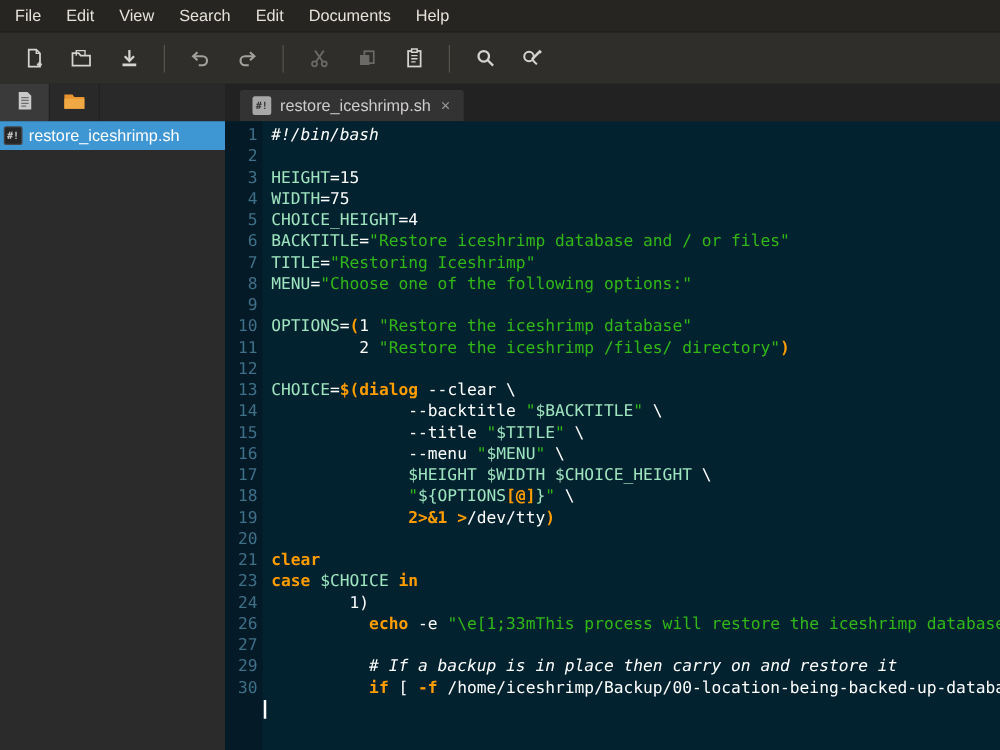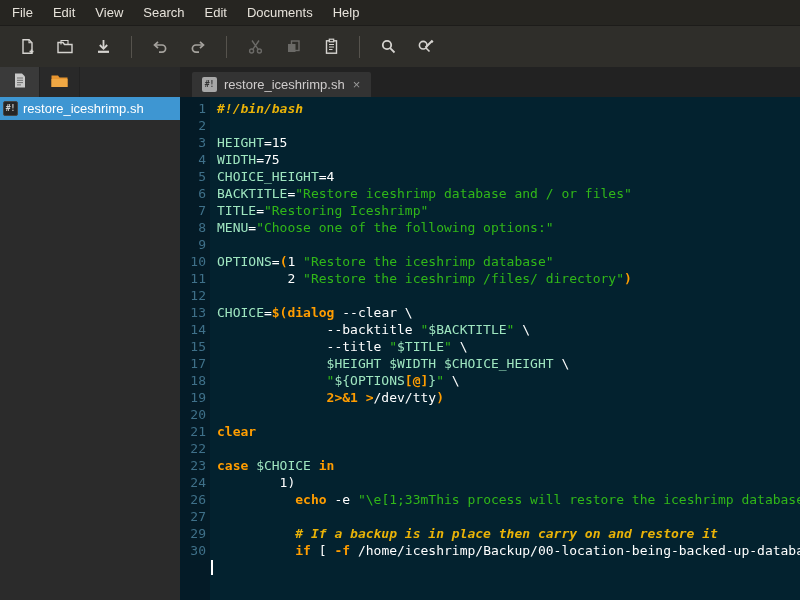"#!/bin/bash" .ct .c { color: #eab308 -> #ffffff; font-weight: bold -> none }
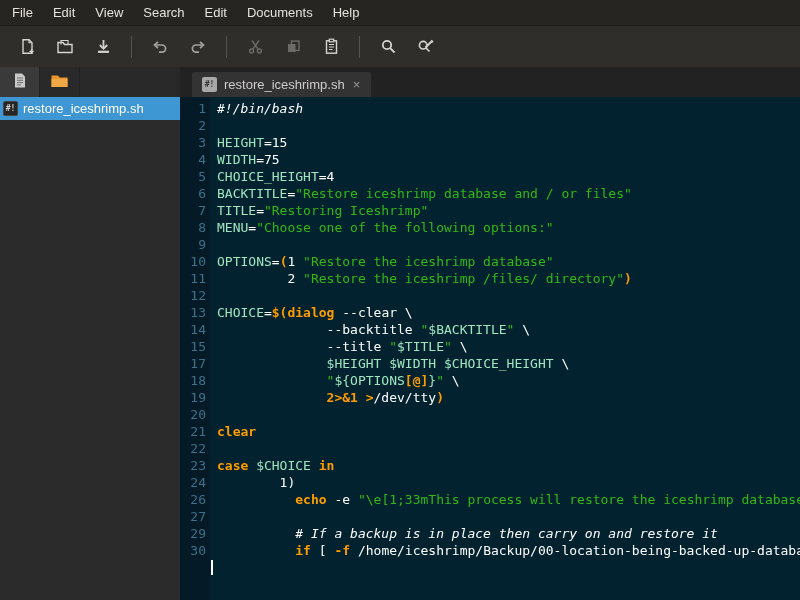"16" div.cline { html: none -> <div><span>16</span><span><span> --menu </span><span>"</span><span>$MENU</span><span>"</span><span> \</span></span></div> }
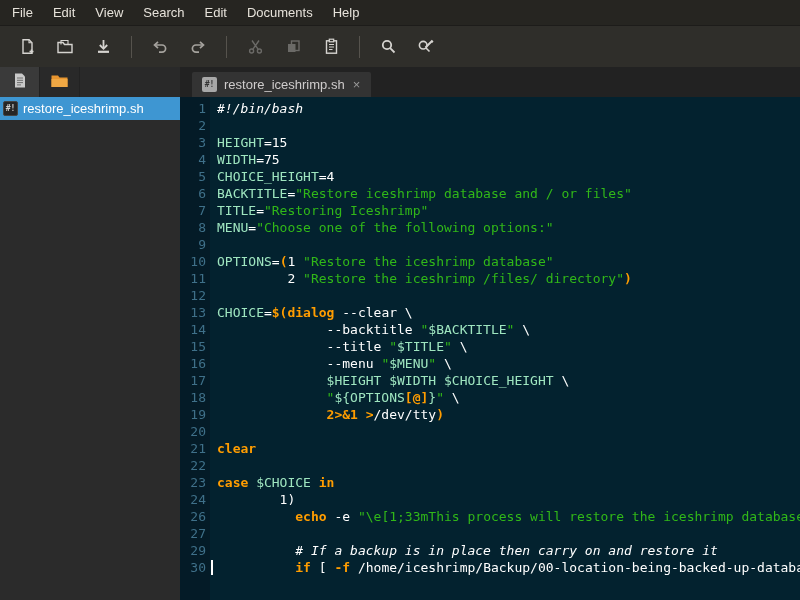"22" div.cline { html: <div><span>22</span><span></span></div> -> none }
